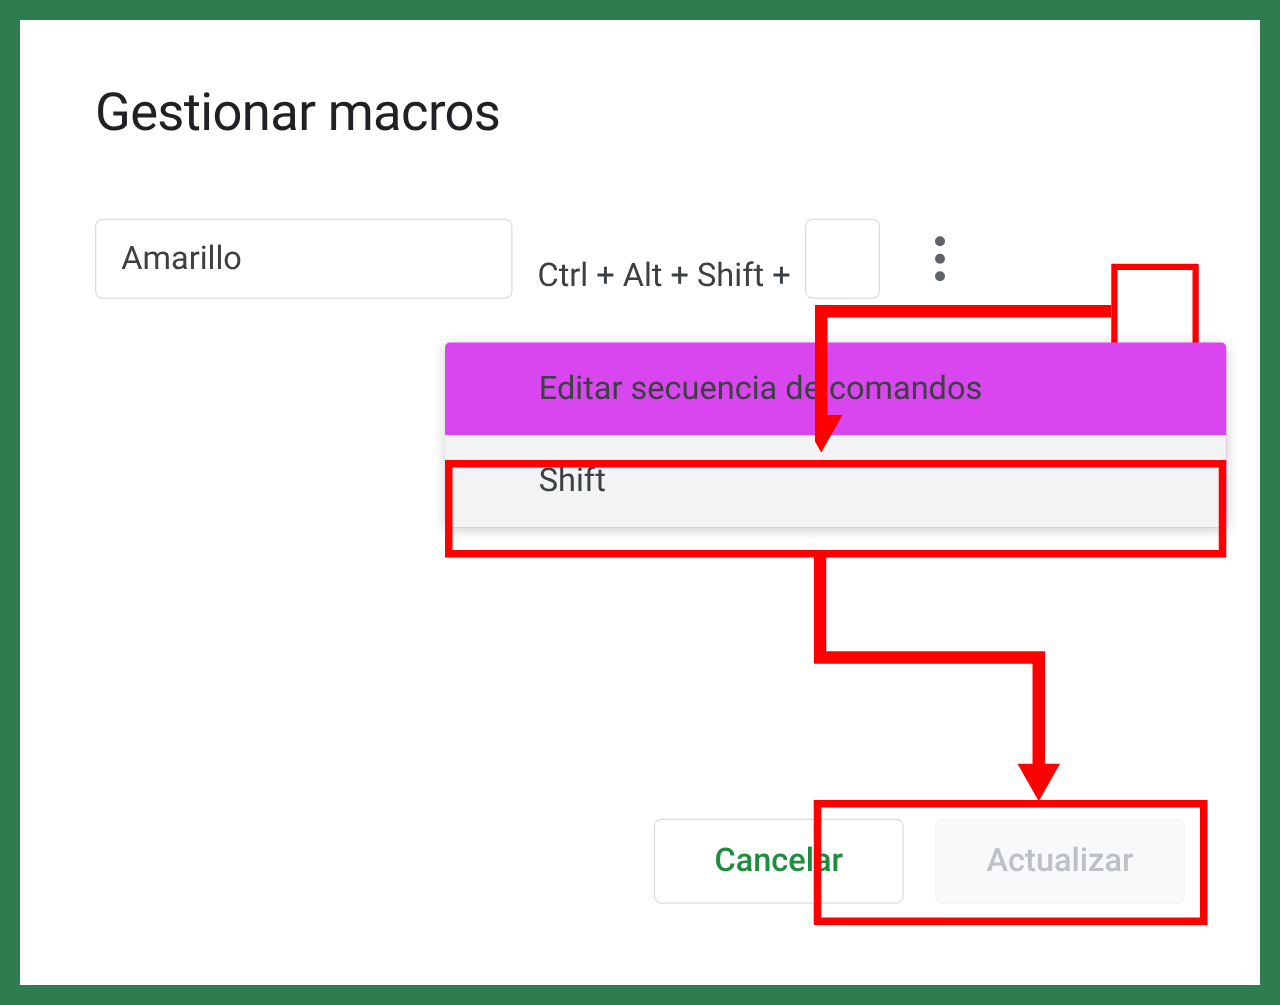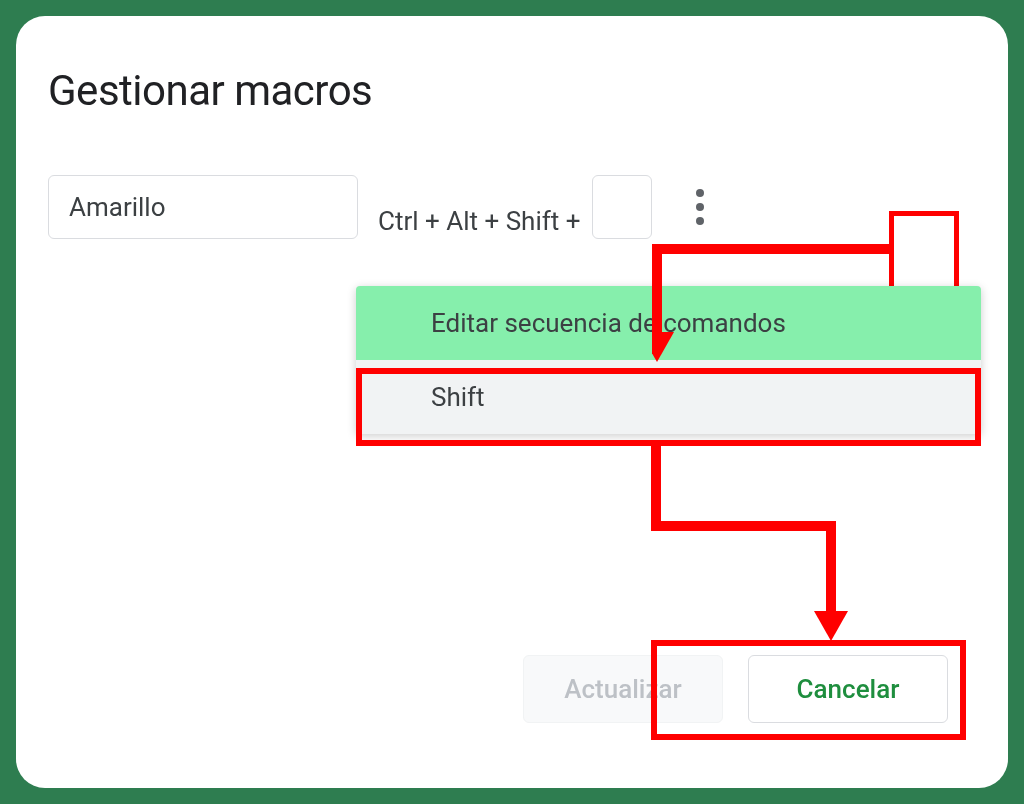"Gestionar macros" .dialog-container { border-radius: 29px -> none; padding: 50px 32px -> 50px 60px }
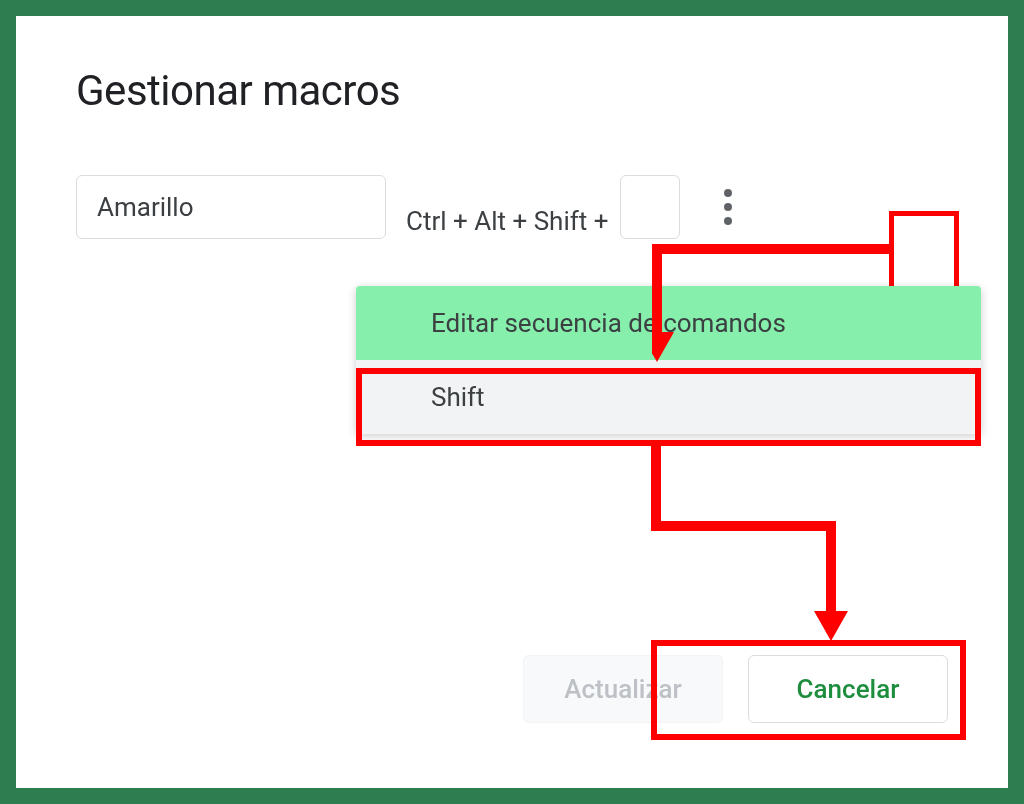"Amarillo" .macro-name-input { width: 310px -> 334px }
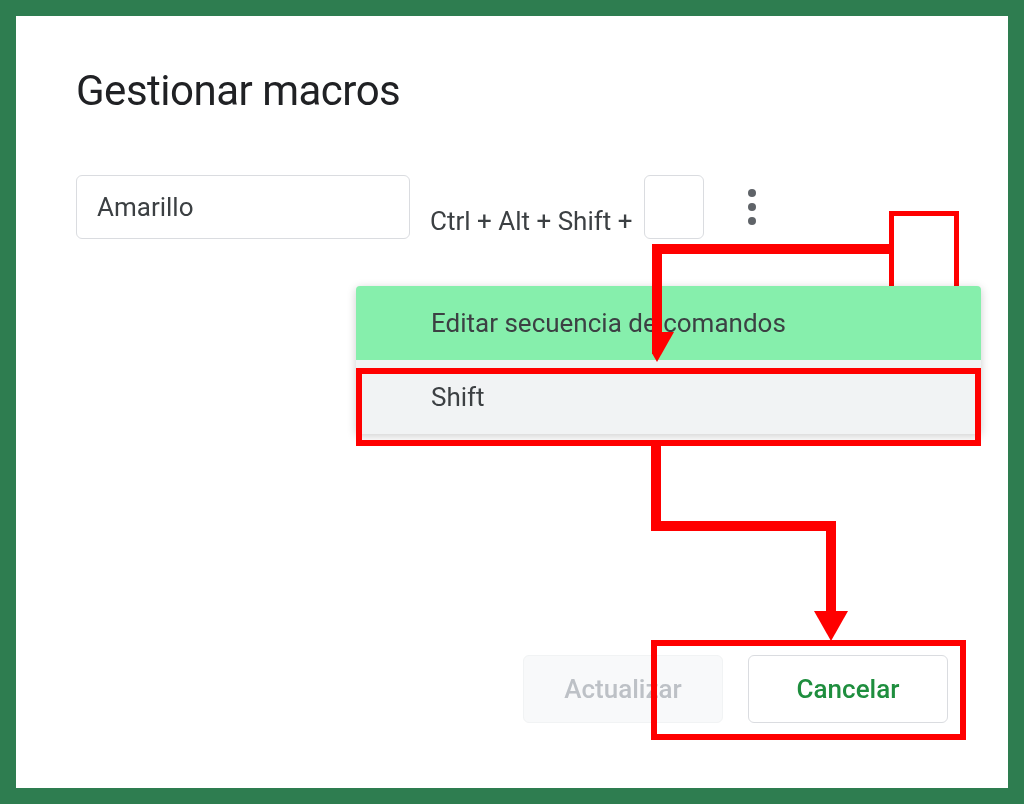"Editar secuencia de comandos" .dropdown-menu { background: #86efac -> #d946ef; top: 270px -> 258px }
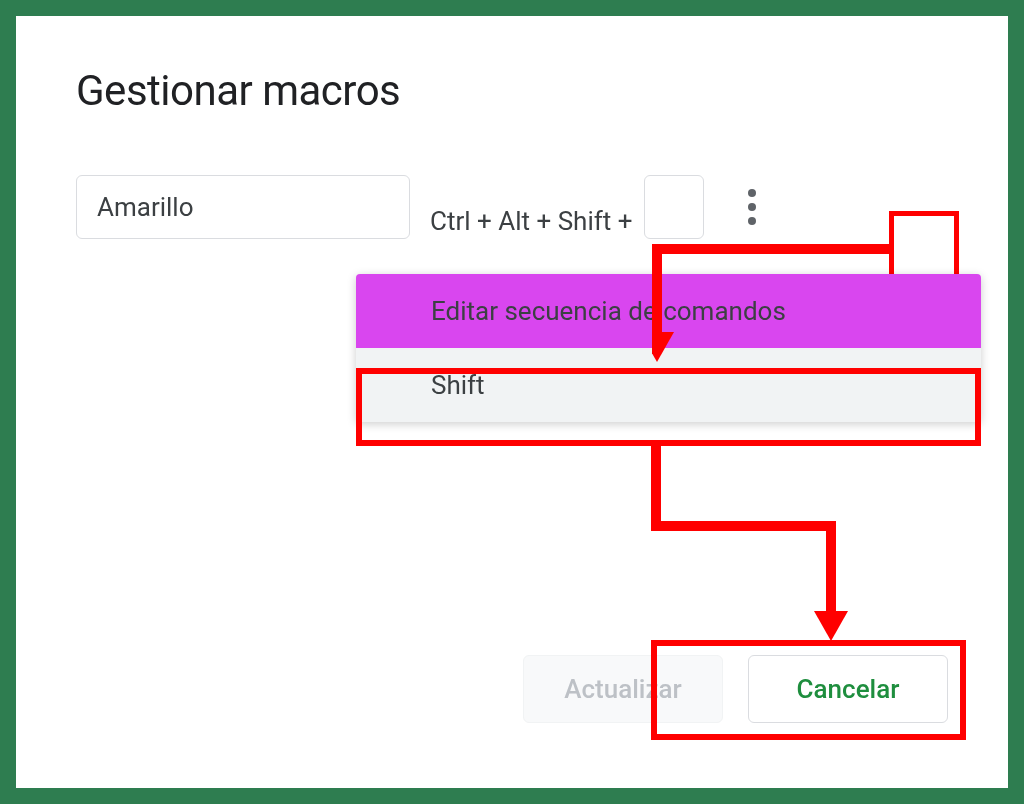"Actualizar" button.btn { order: before "Cancelar" -> after "Cancelar" }
